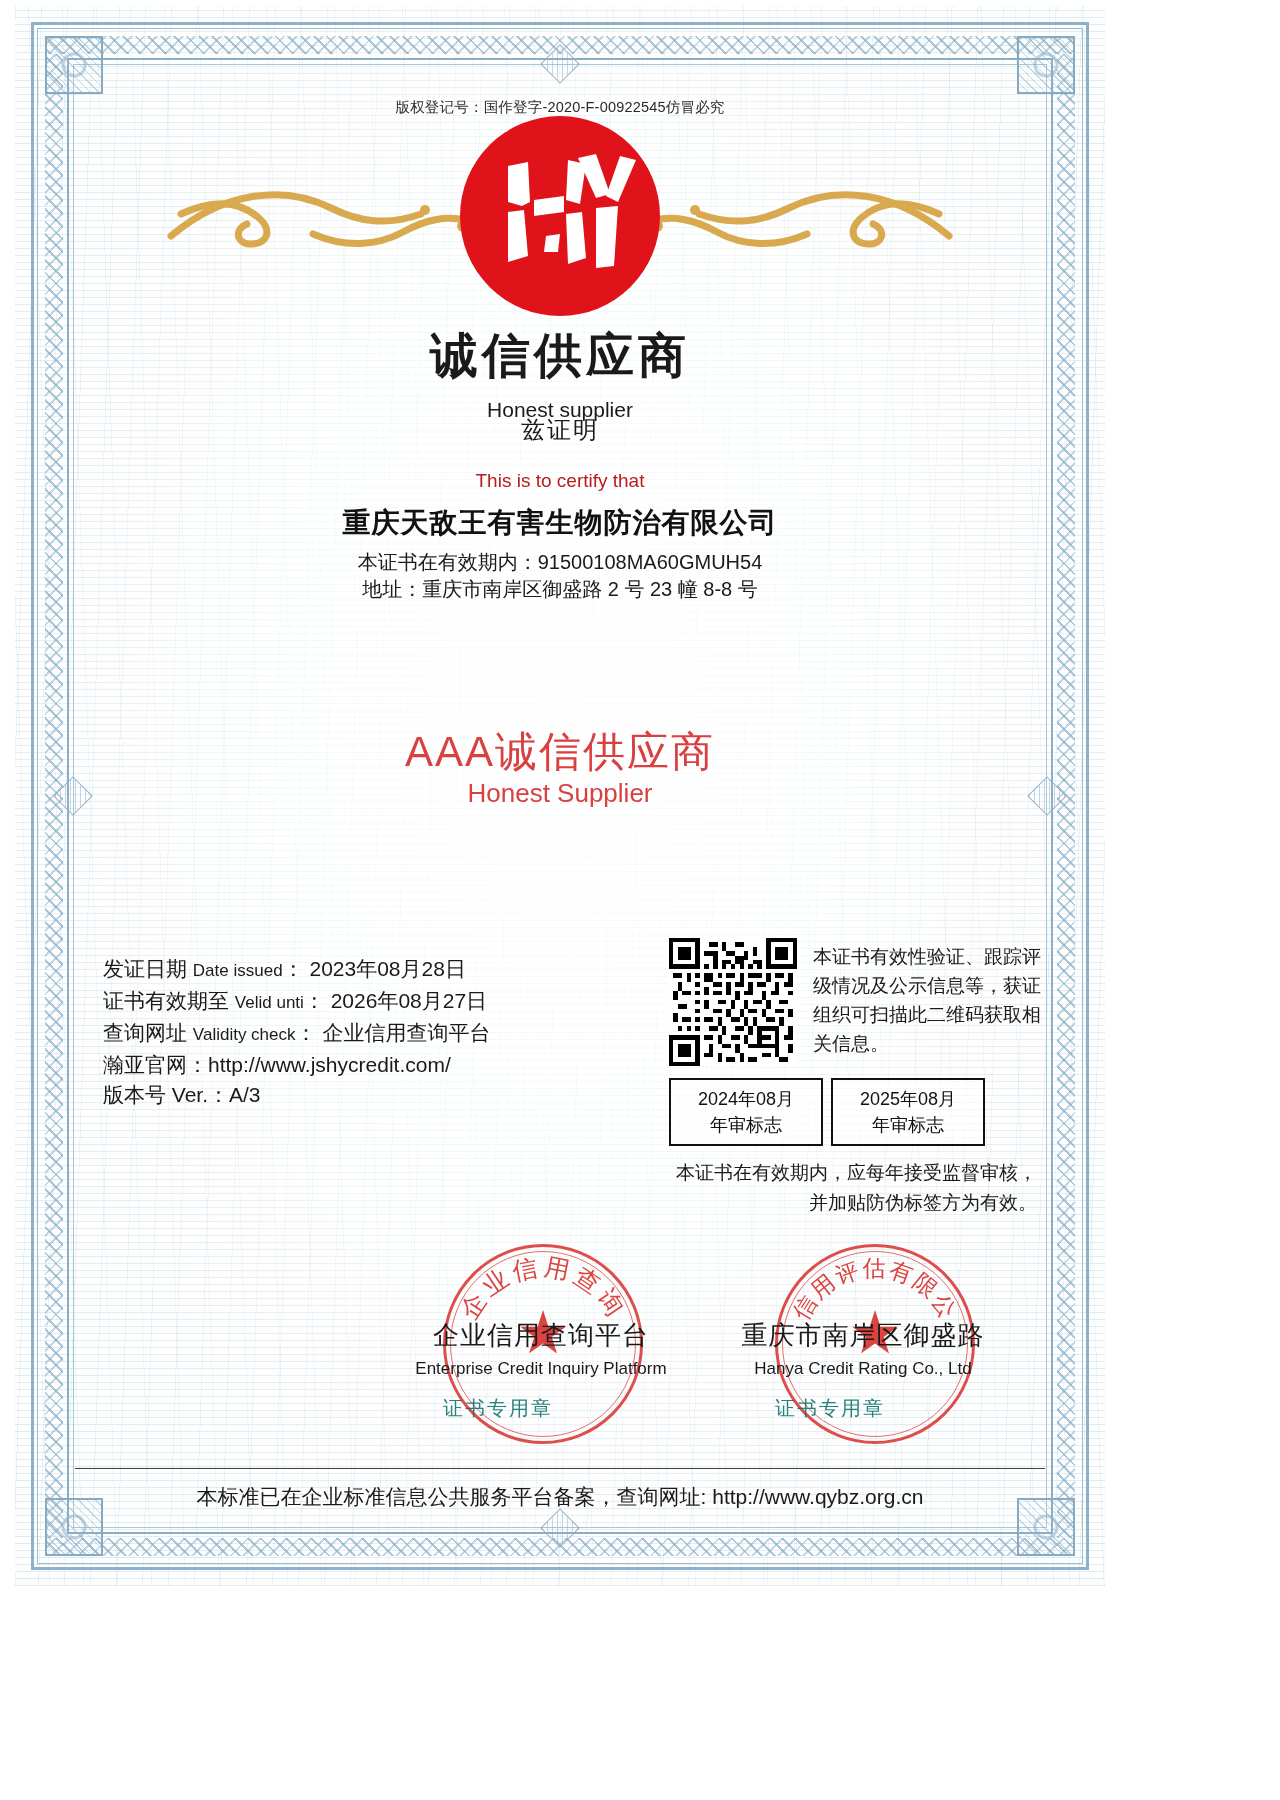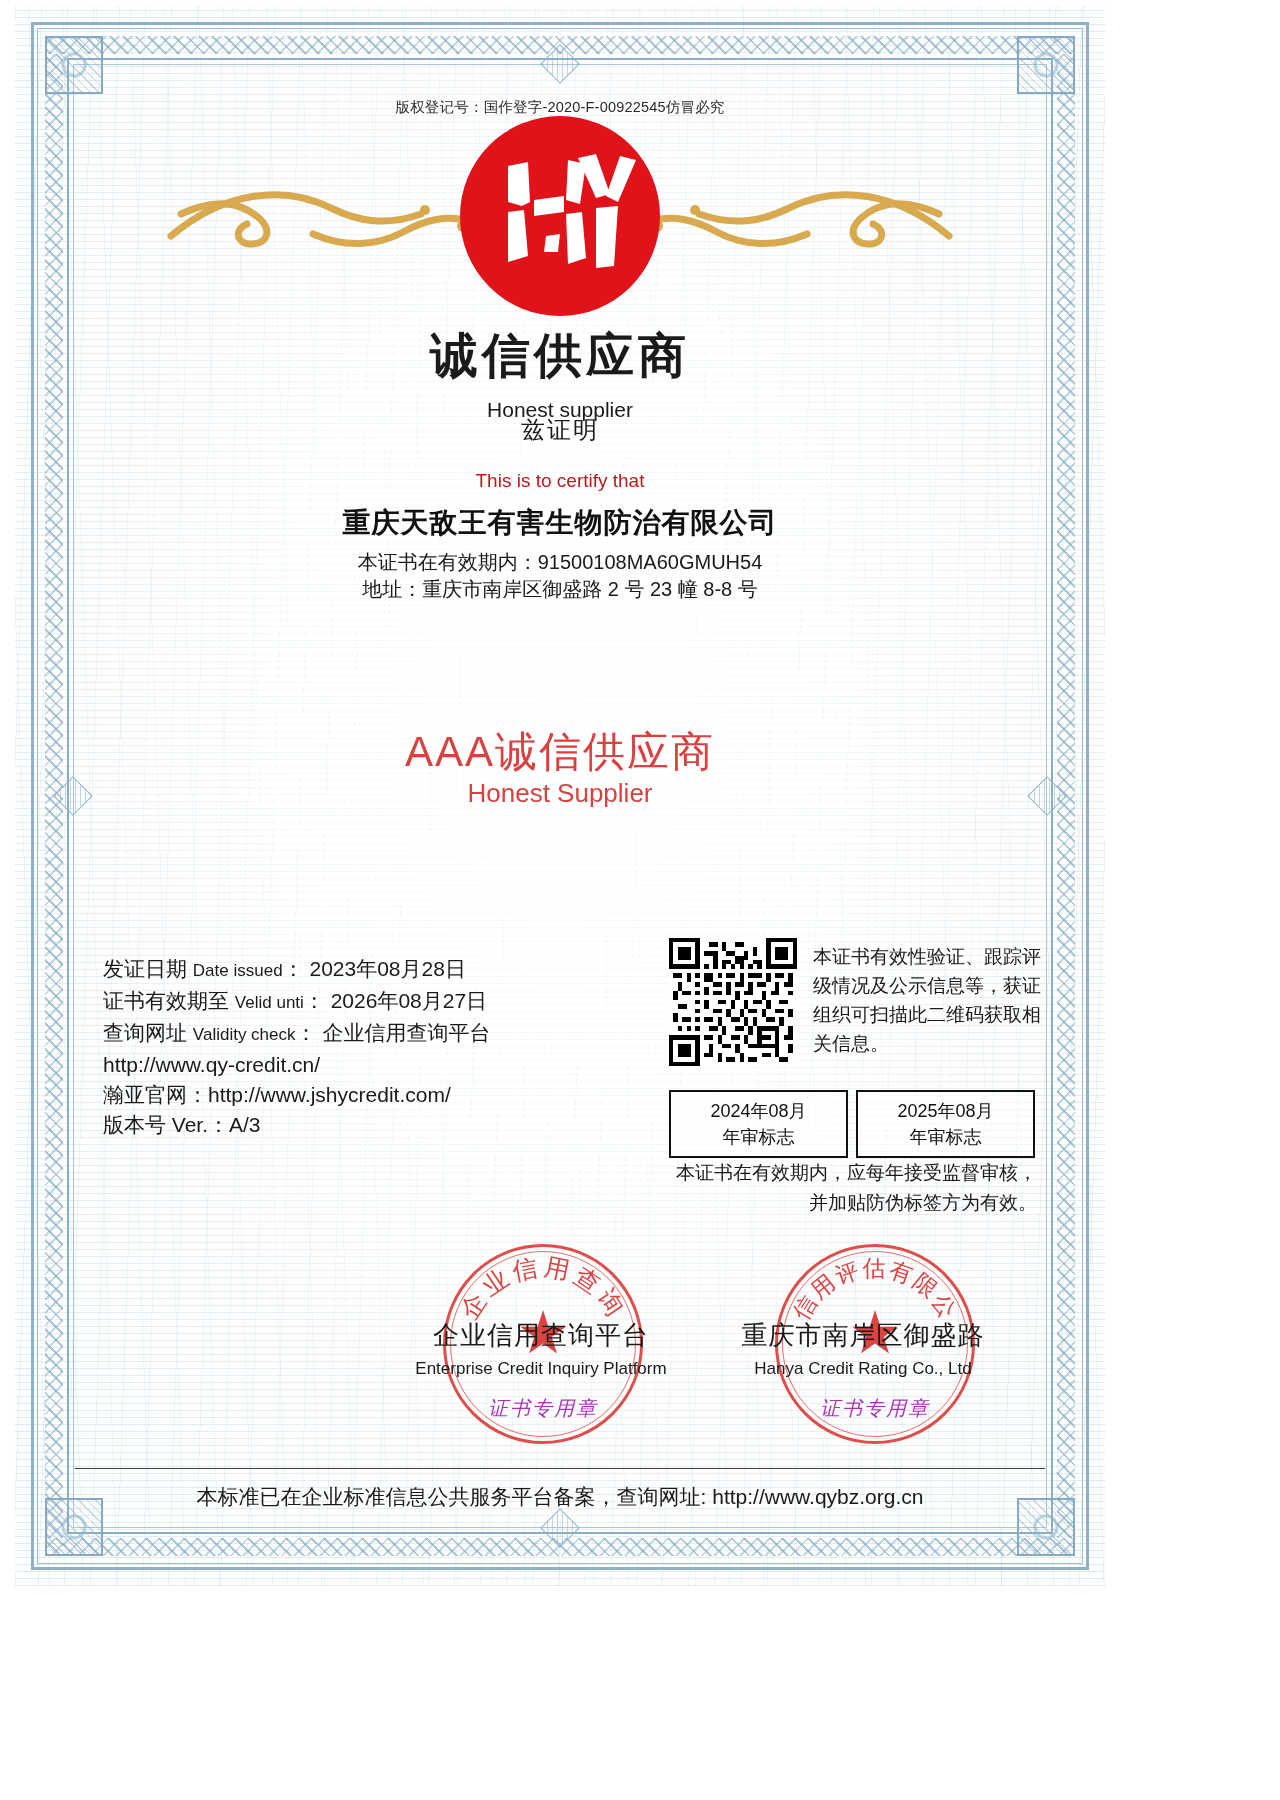"http://www.qy-credit.cn/" div.info-url { html: <div>http://www.qy-credit.cn/</div> -> none }
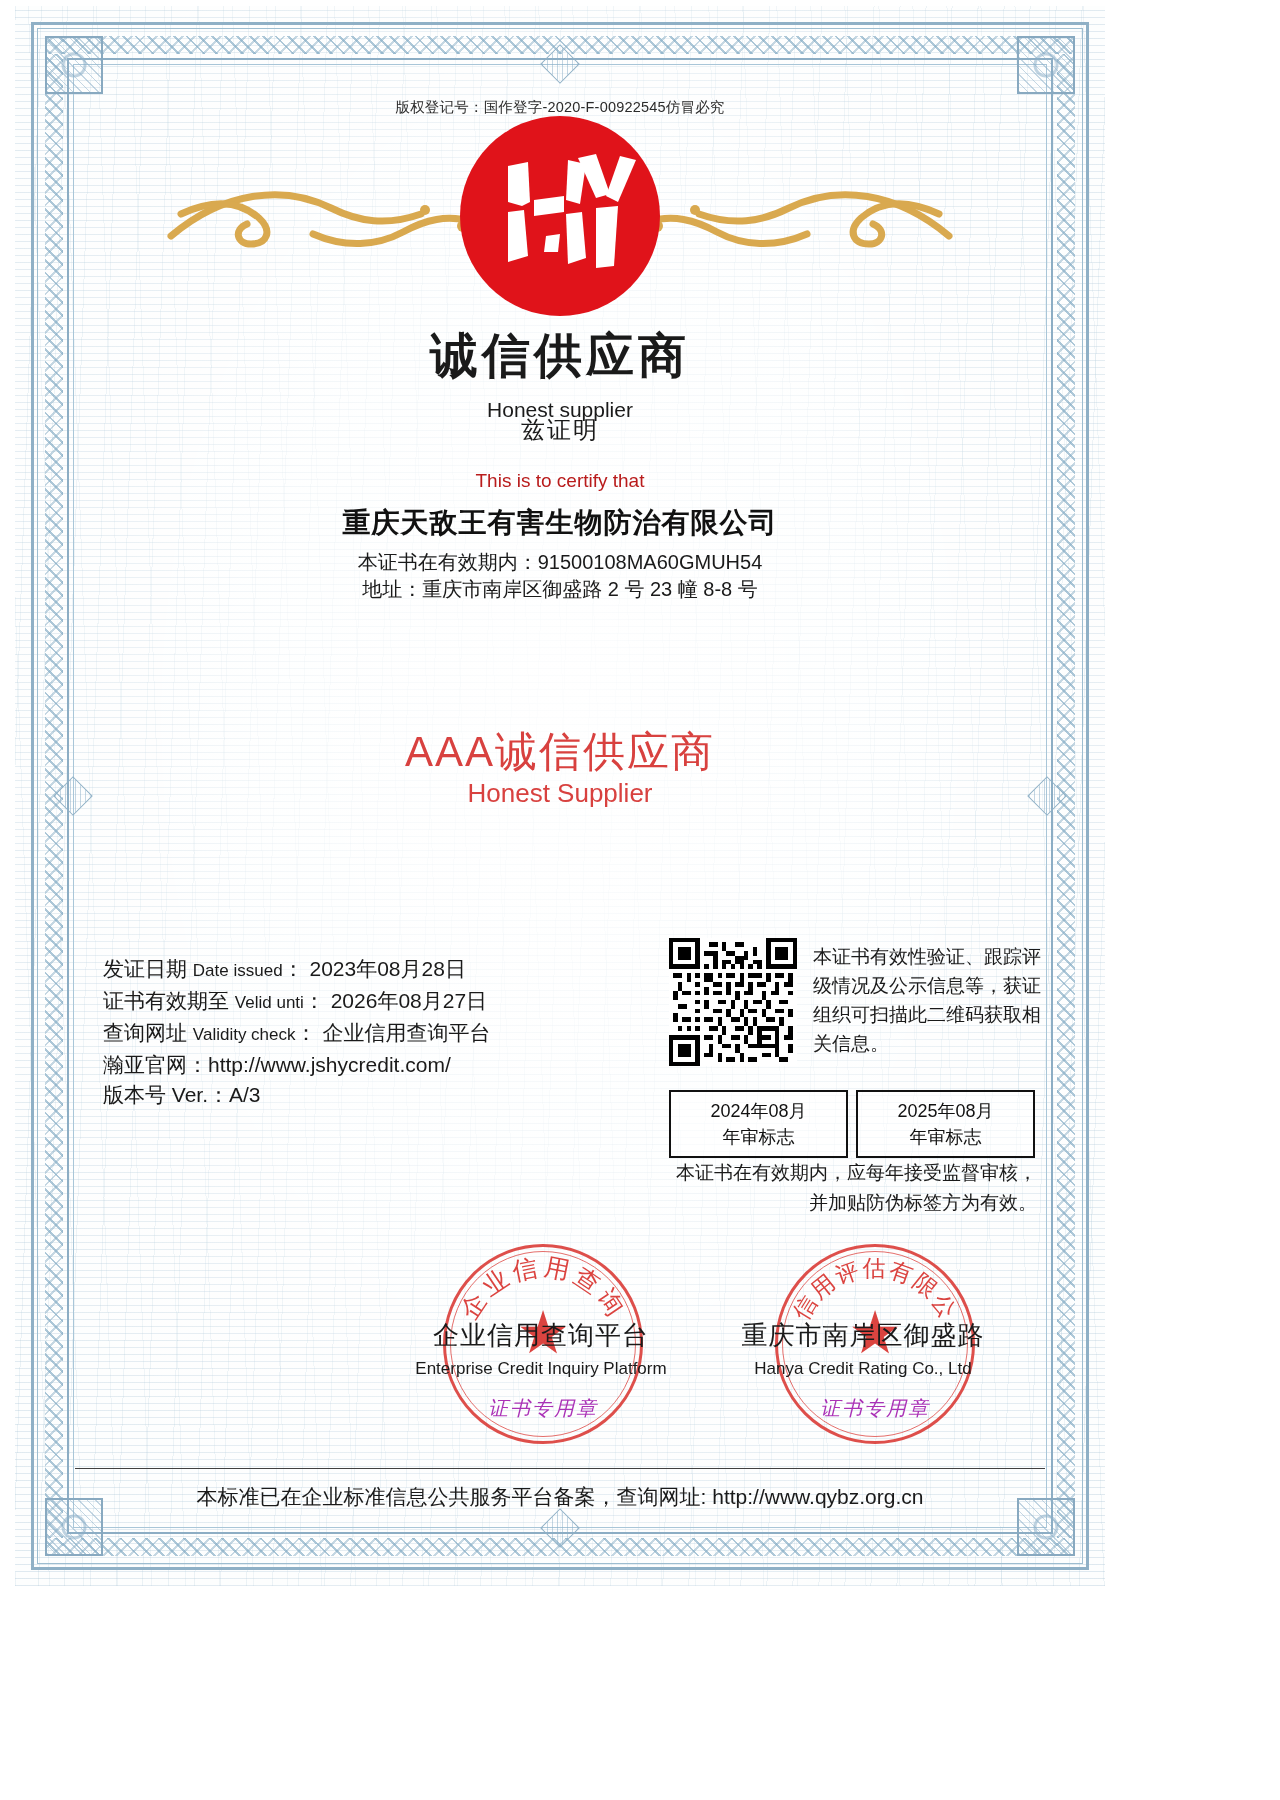"2024年08月" .stamp-boxes { margin-top: 12px -> none; width: 366px -> 316px }
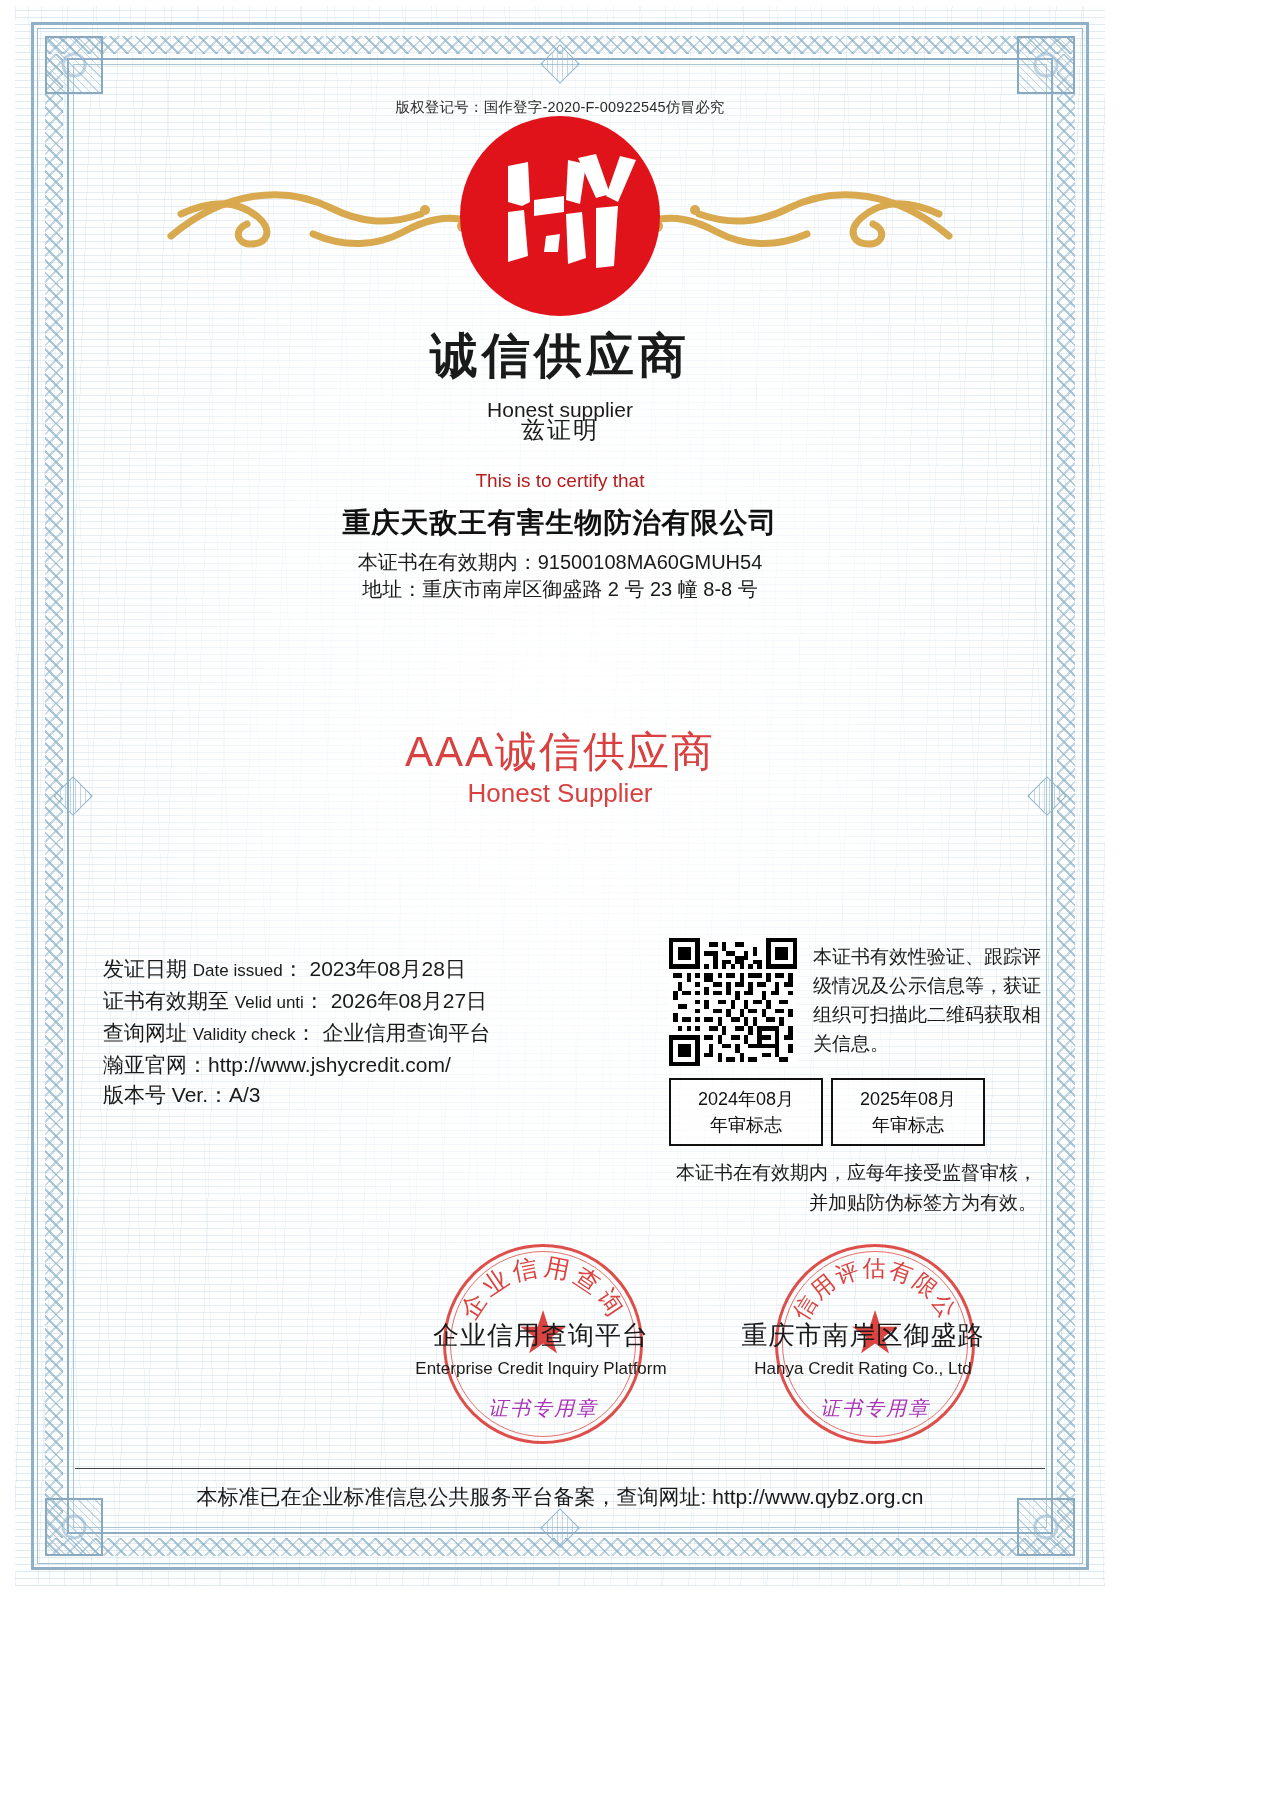"证书专用章" .seal-bottom { color: #a21caf -> #0f766e; font-style: italic -> none; text-align: center -> left }
